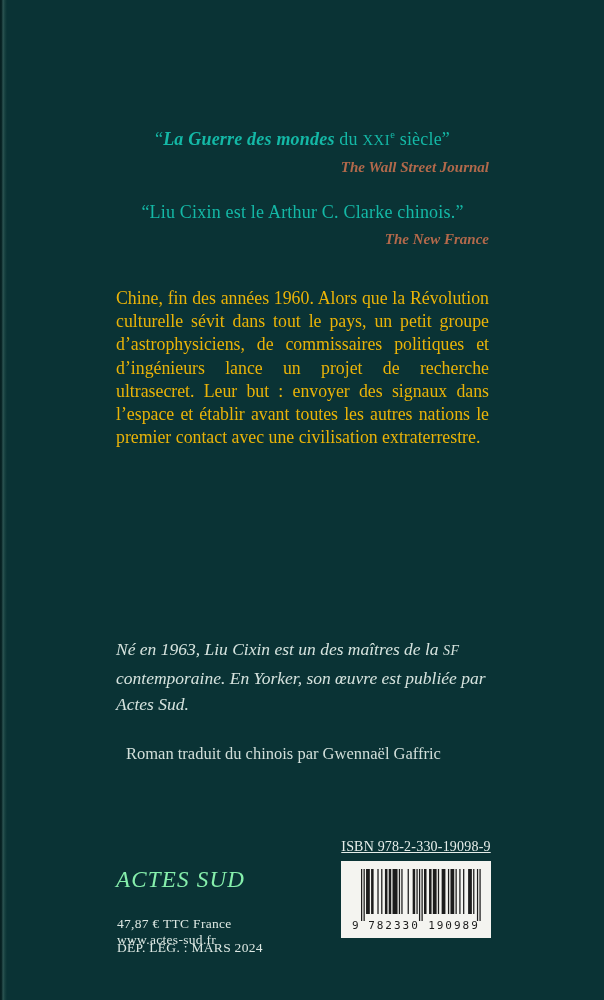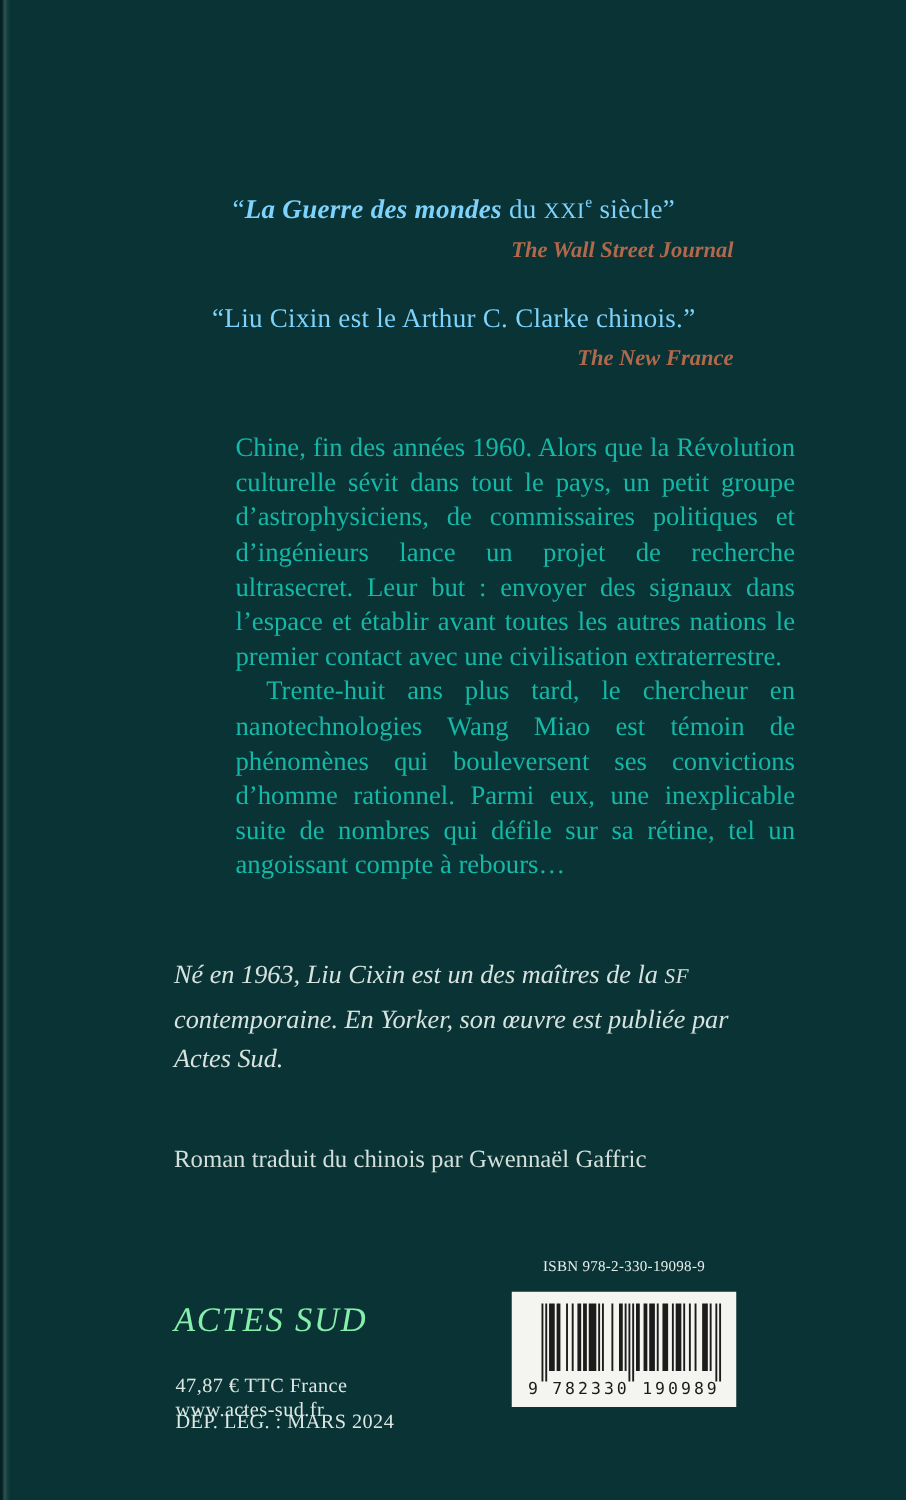"“La Guerre des mondes du" .quote { color: #7dd3fc -> #14b8a6 }
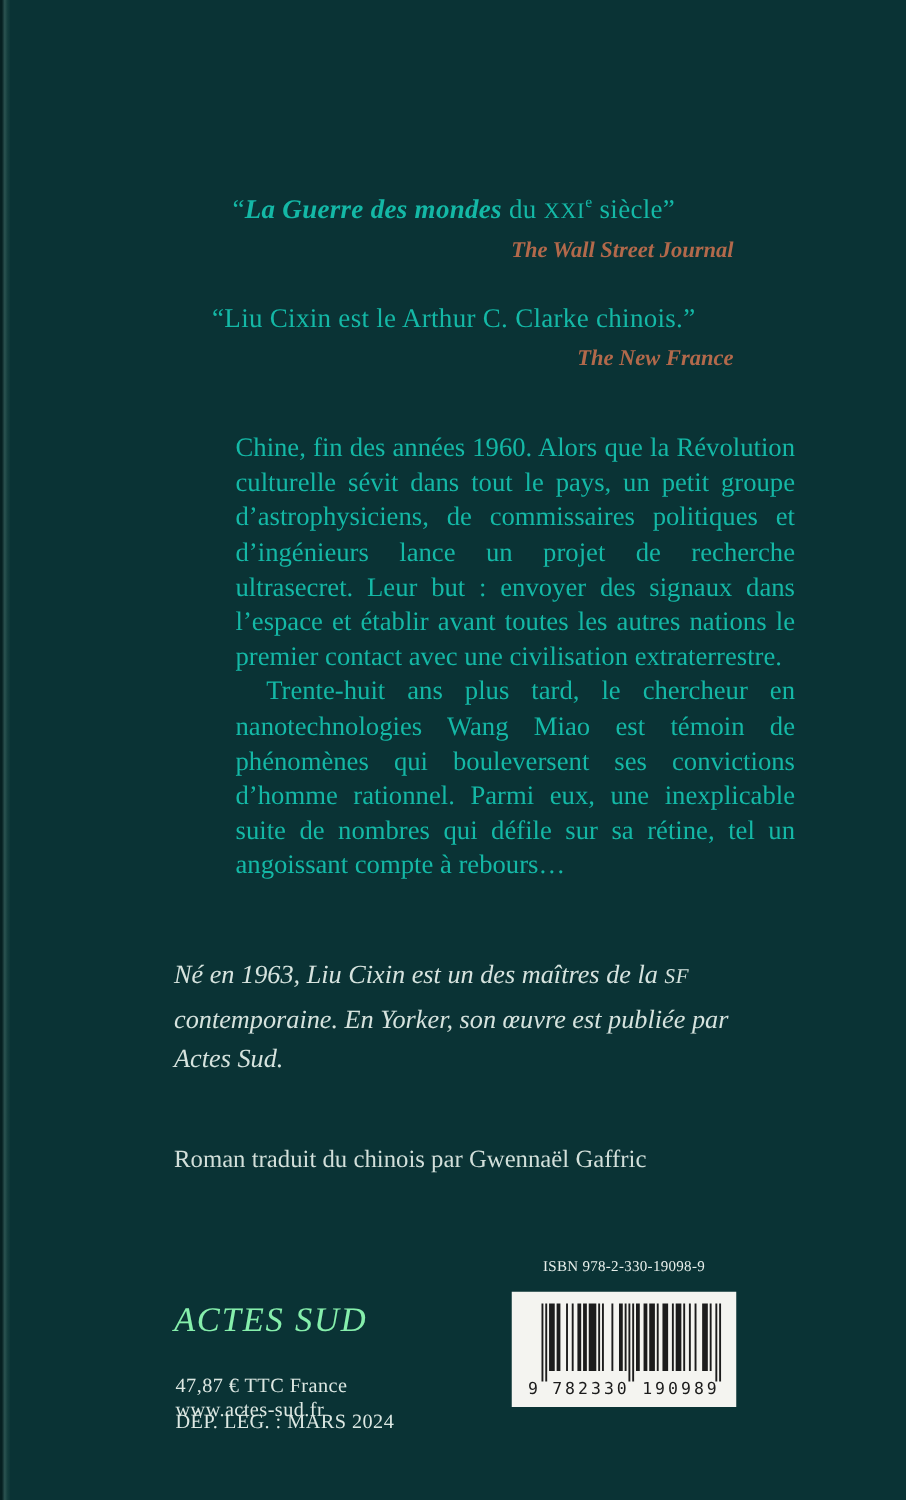"Chine, fin des années 1960." .synopsis { color: #14b8a6 -> #eab308; margin-left: 41px -> none }
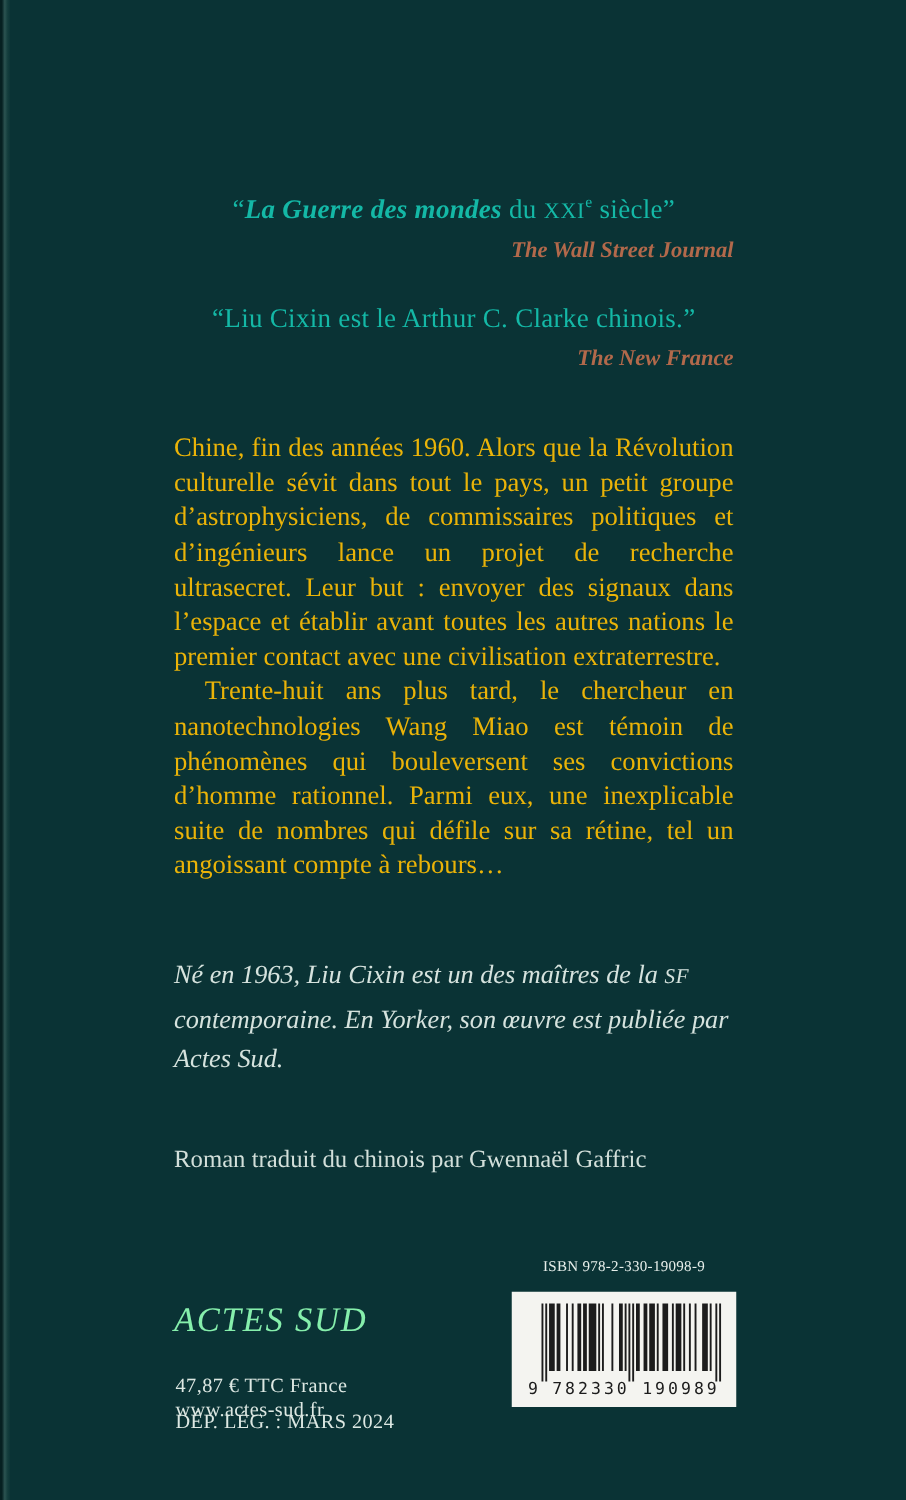"Trente-huit ans plus tard, le" p.indent { html: <p>Trente-huit ans plus tard, le chercheur en nanotechnologies Wang Miao est témoin de phénomènes qui bouleversent ses convictions d’homme rationnel. Parmi eux, une inexplicable suite de nombres qui défile sur sa rétine, tel un angoissant compte à rebours…</p> -> none }
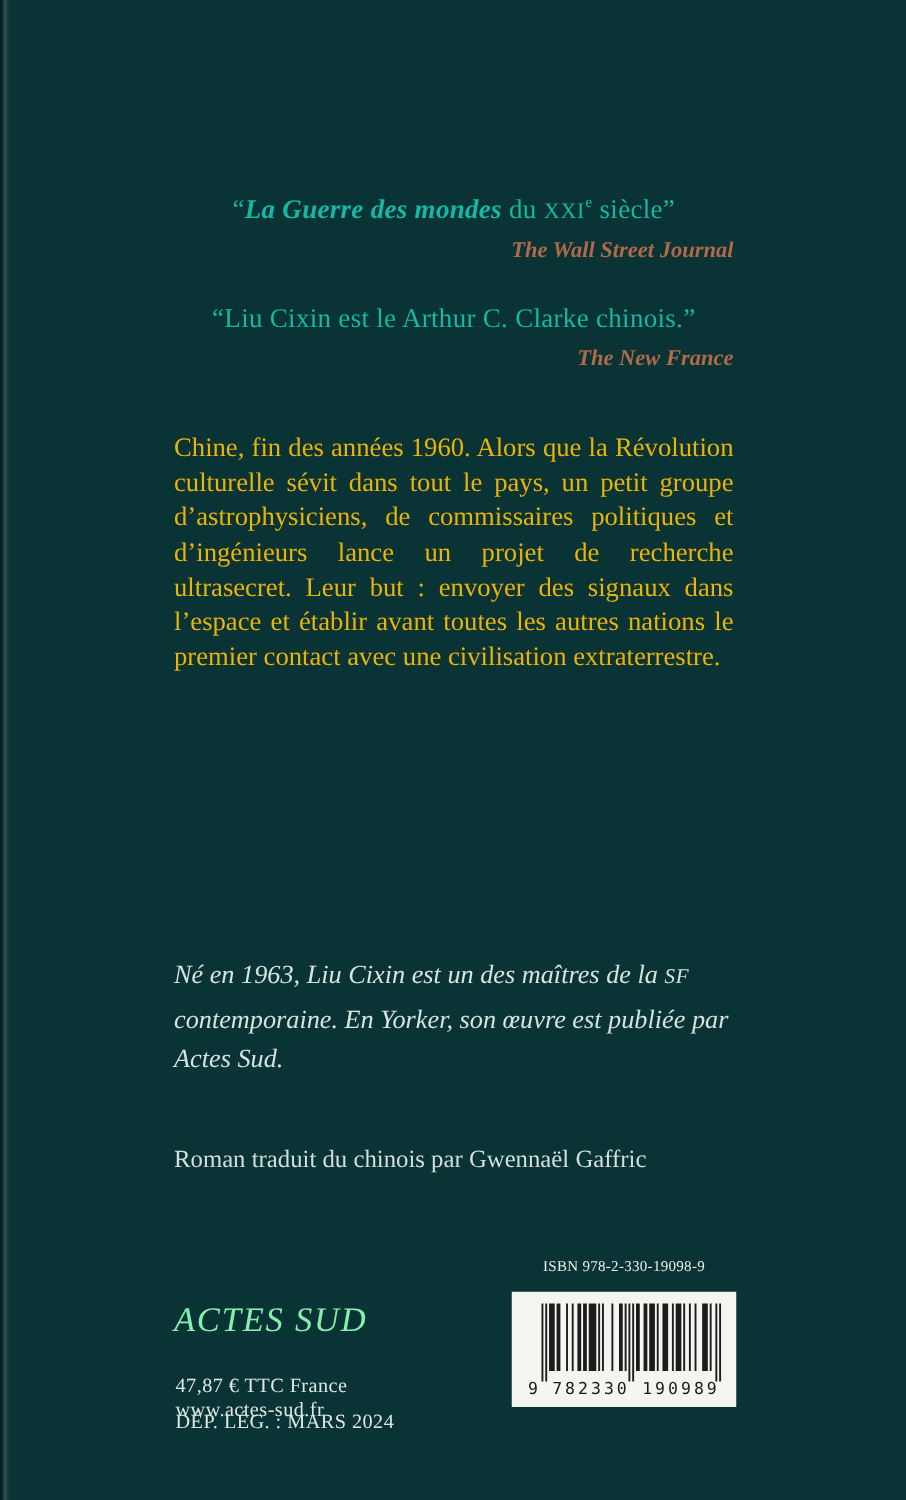"Roman traduit du chinois par" div.col { margin-left: none -> 10px; top: 763px -> 744px }
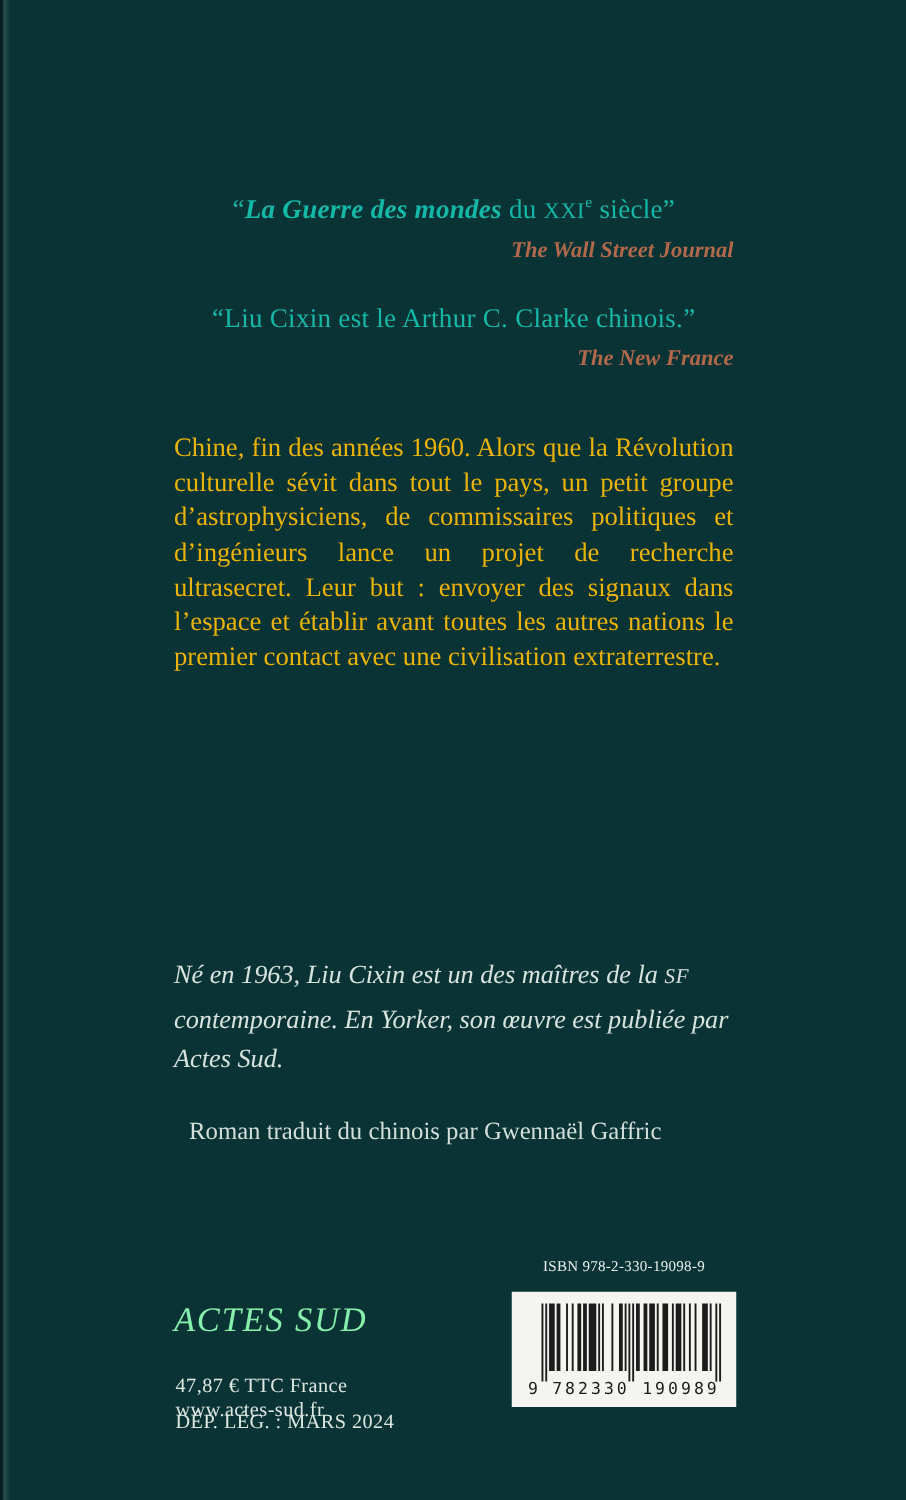"ISBN 978-2-330-19098-9" .isbn { font-size: 10px -> 14px; text-decoration: none -> underline }
